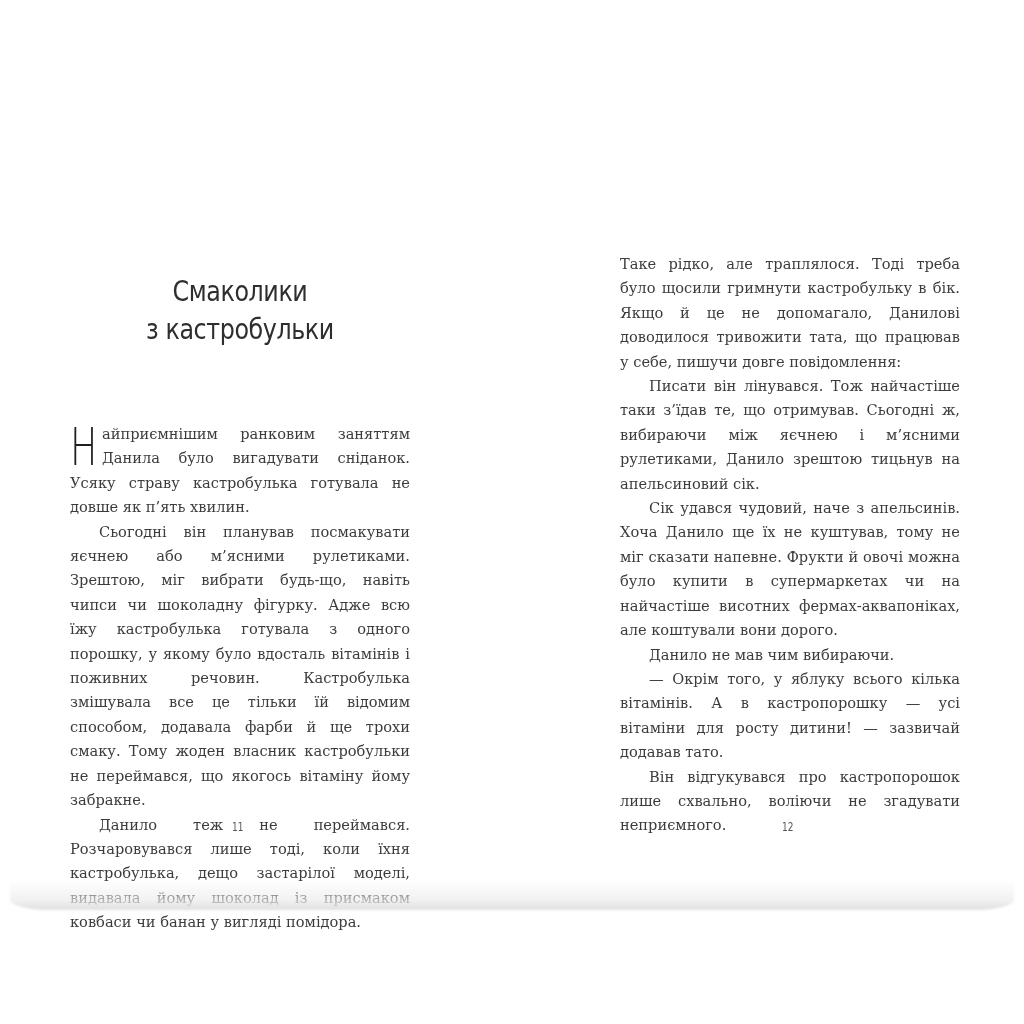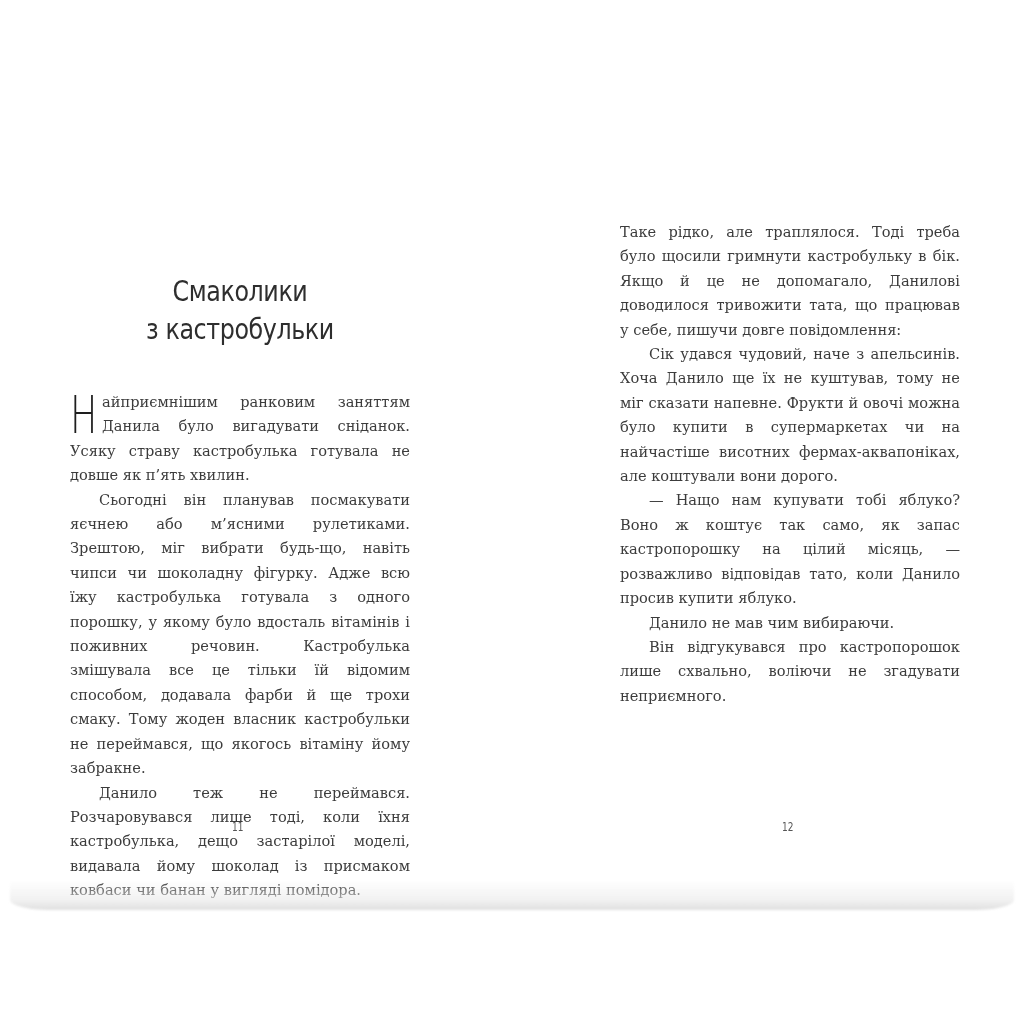"Таке рідко, але траплялося. Тоді" .body-text { margin-top: none -> 32px }
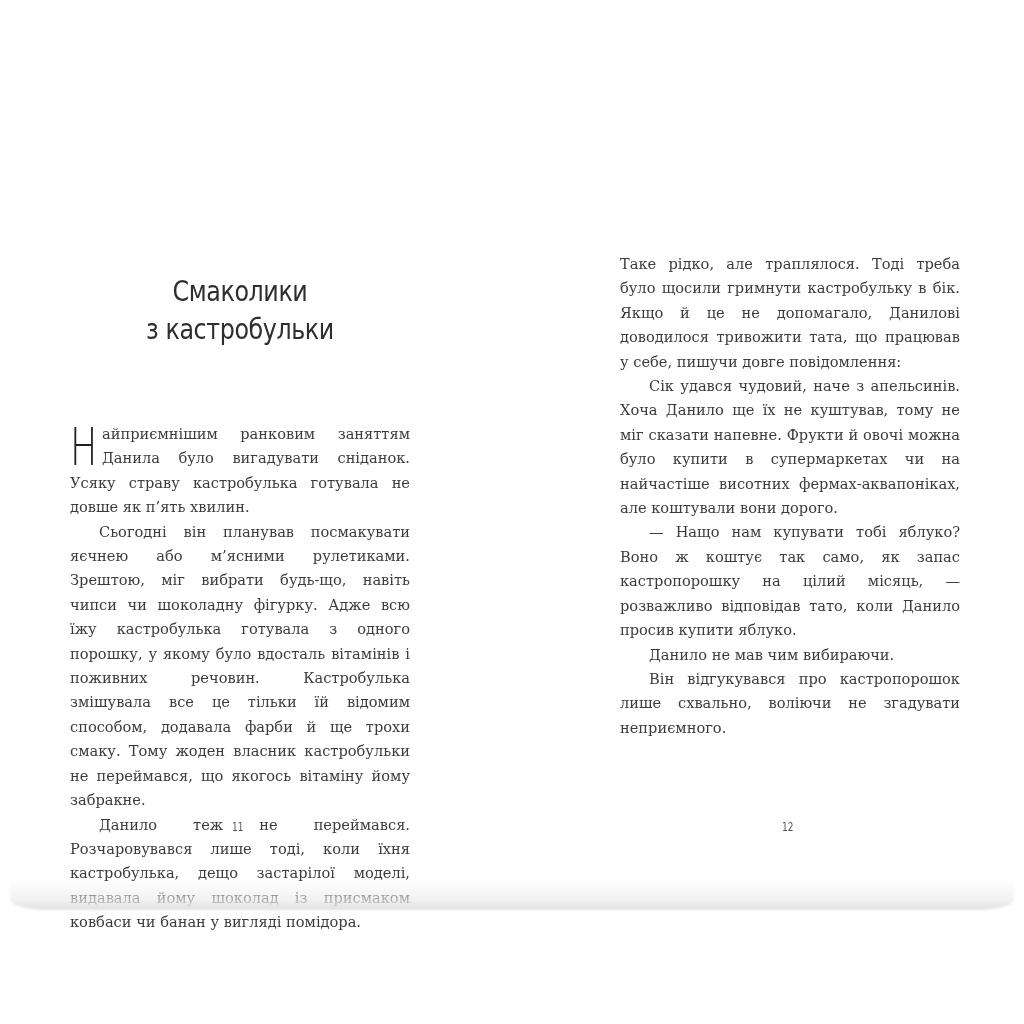"Писати він лінувався. Тож найчастіше" p.last-line-left { html: none -> <p>Писати він лінувався. Тож найчастіше таки з’їдав те, що отримував. Сьогодні ж, вибираючи між яєчнею і м’ясними рулетиками, Данило зрештою тицьнув на апельсиновий сік.</p> }
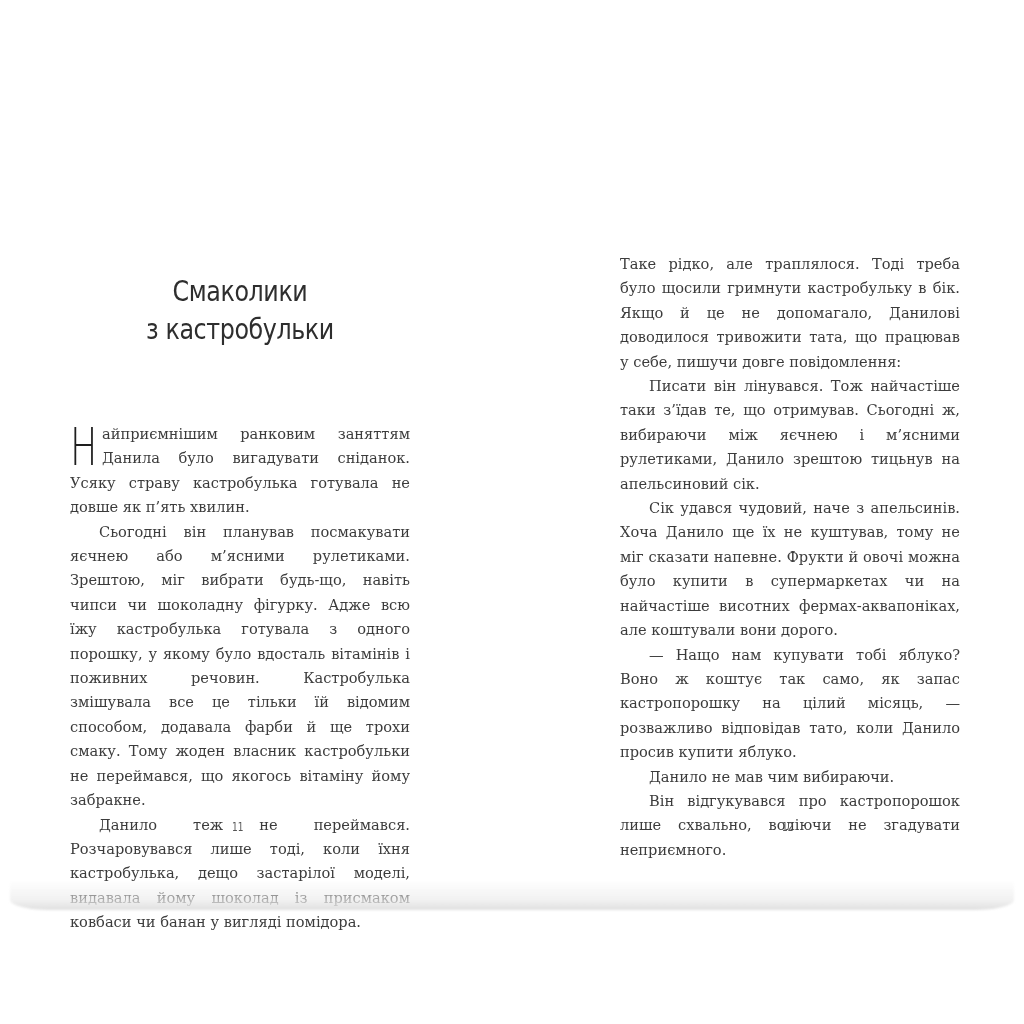"— Нащо нам купувати тобі" p.last-line-left { html: <p>— Нащо нам купувати тобі яблуко? Воно ж коштує так само, як запас кастропорошку на цілий місяць, — розважливо відповідав тато, коли Данило просив купити яблуко.</p> -> none }
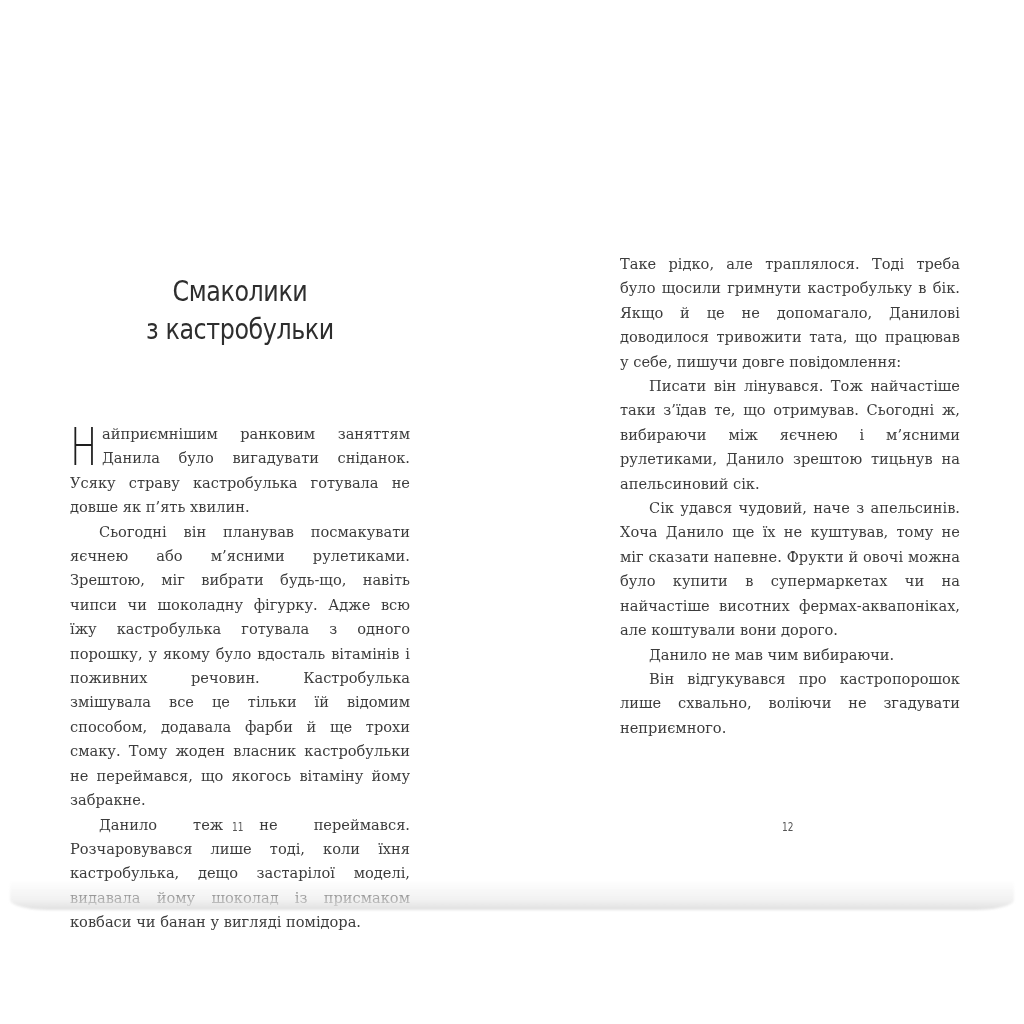"— Окрім того, у яблуку" p.last-line-left { html: none -> <p>— Окрім того, у яблуку всього кілька вітамінів. А в кастропорошку — усі вітаміни для росту дитини! — зазвичай додавав тато.</p> }
